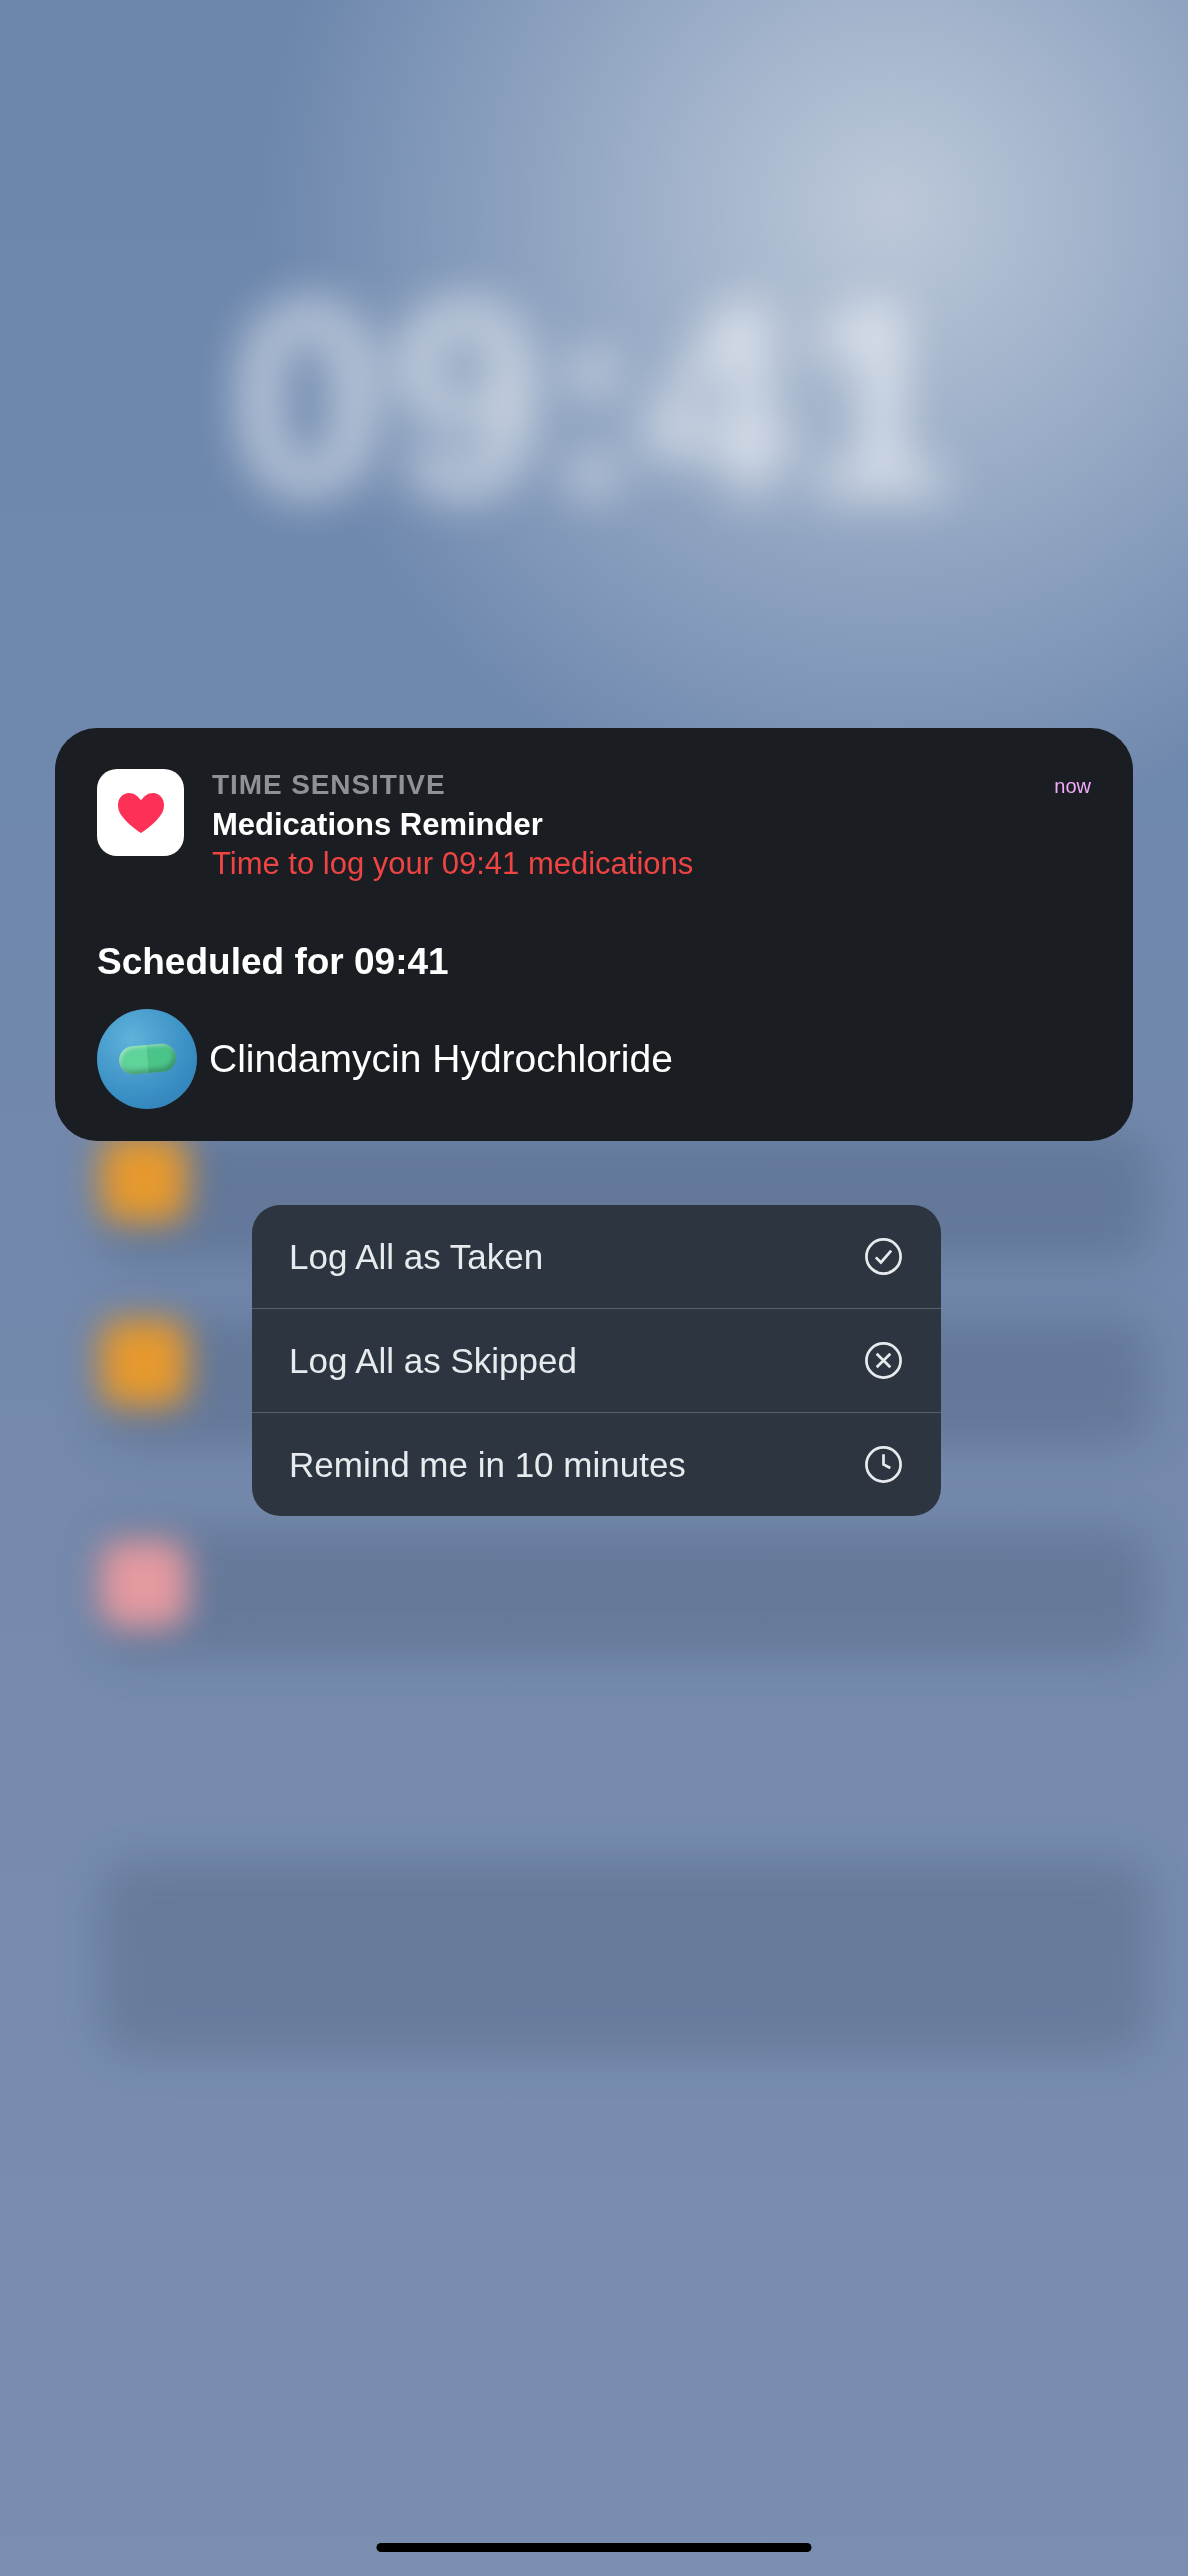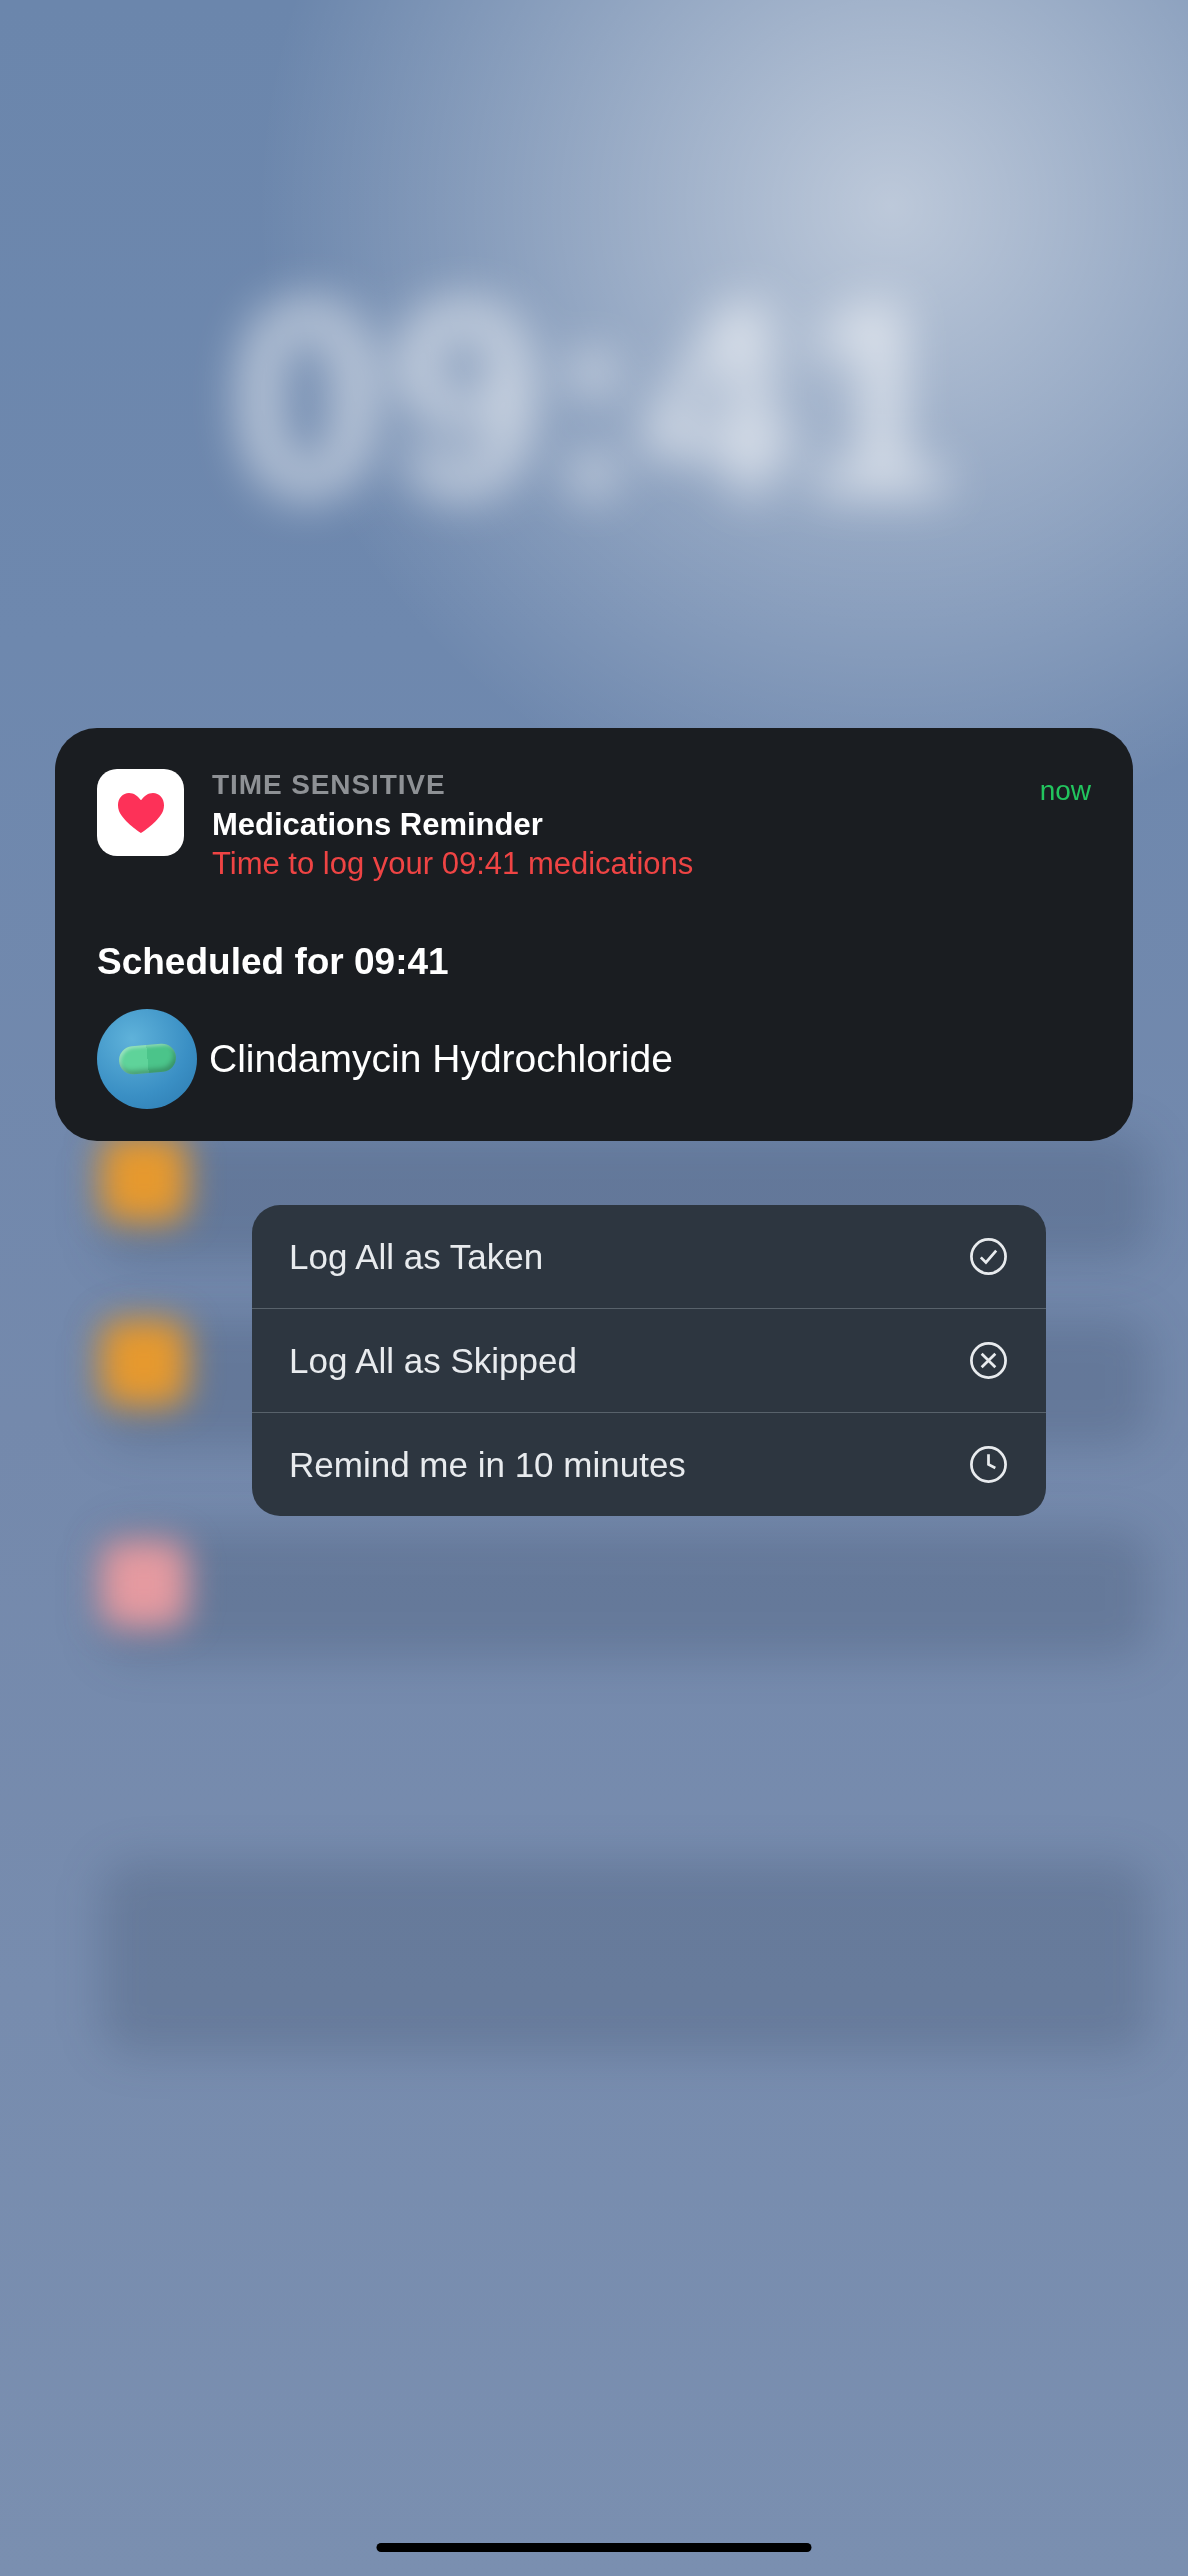"now" .ts { color: #22c55e -> #f0abfc; font-size: 28px -> 20px }
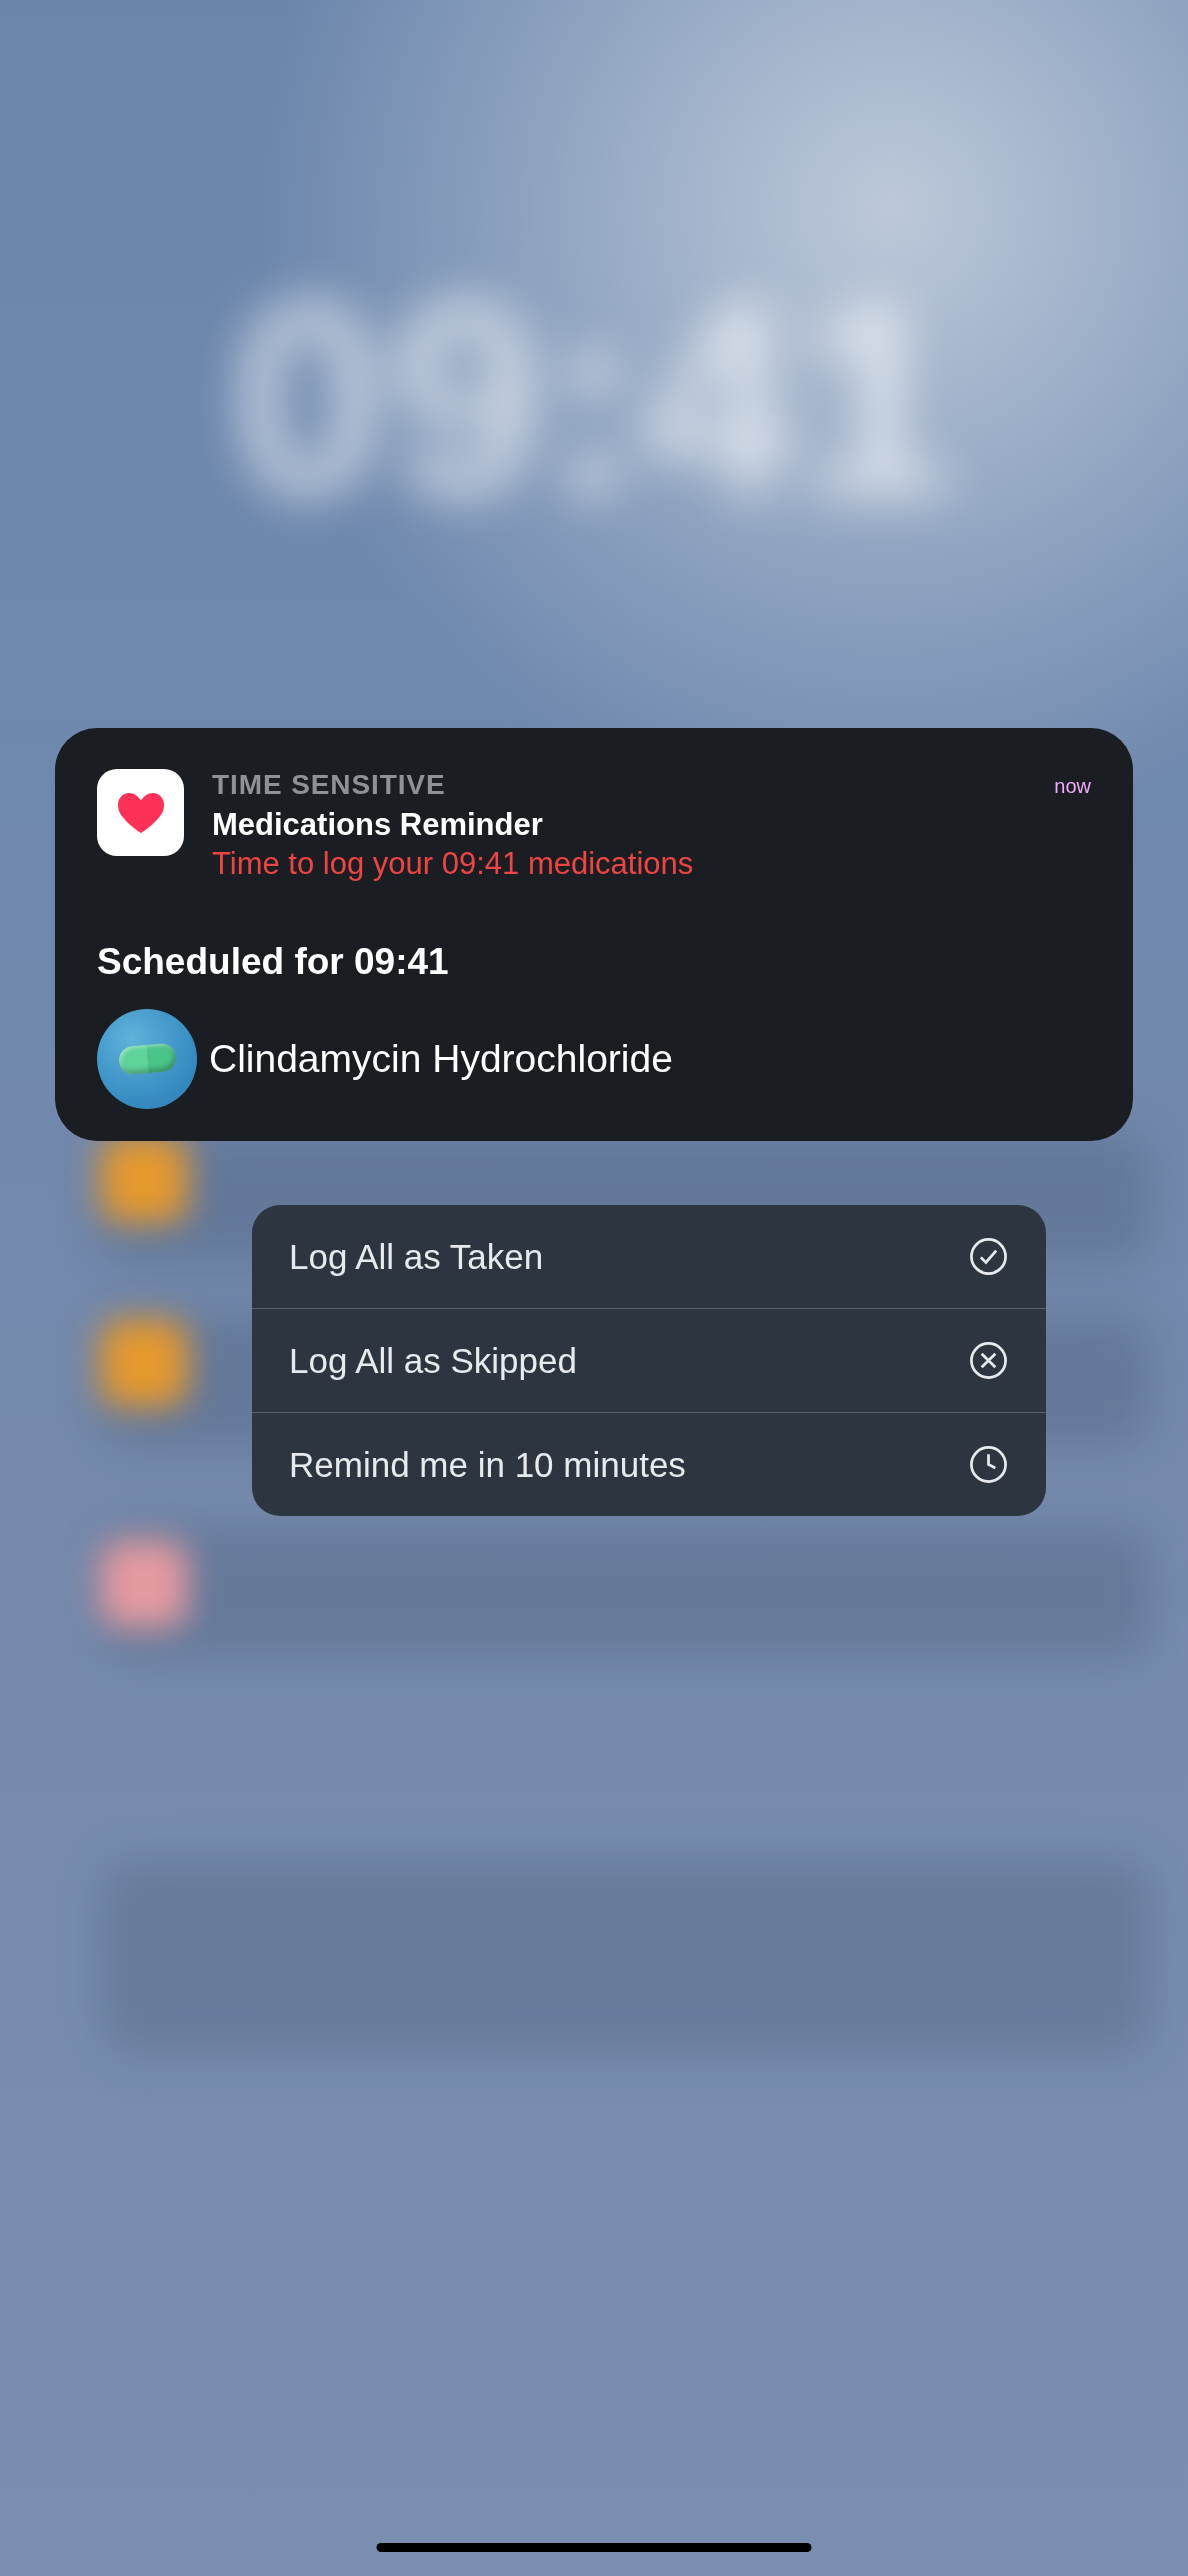"Log All as Taken" .menu { width: 794px -> 689px }
